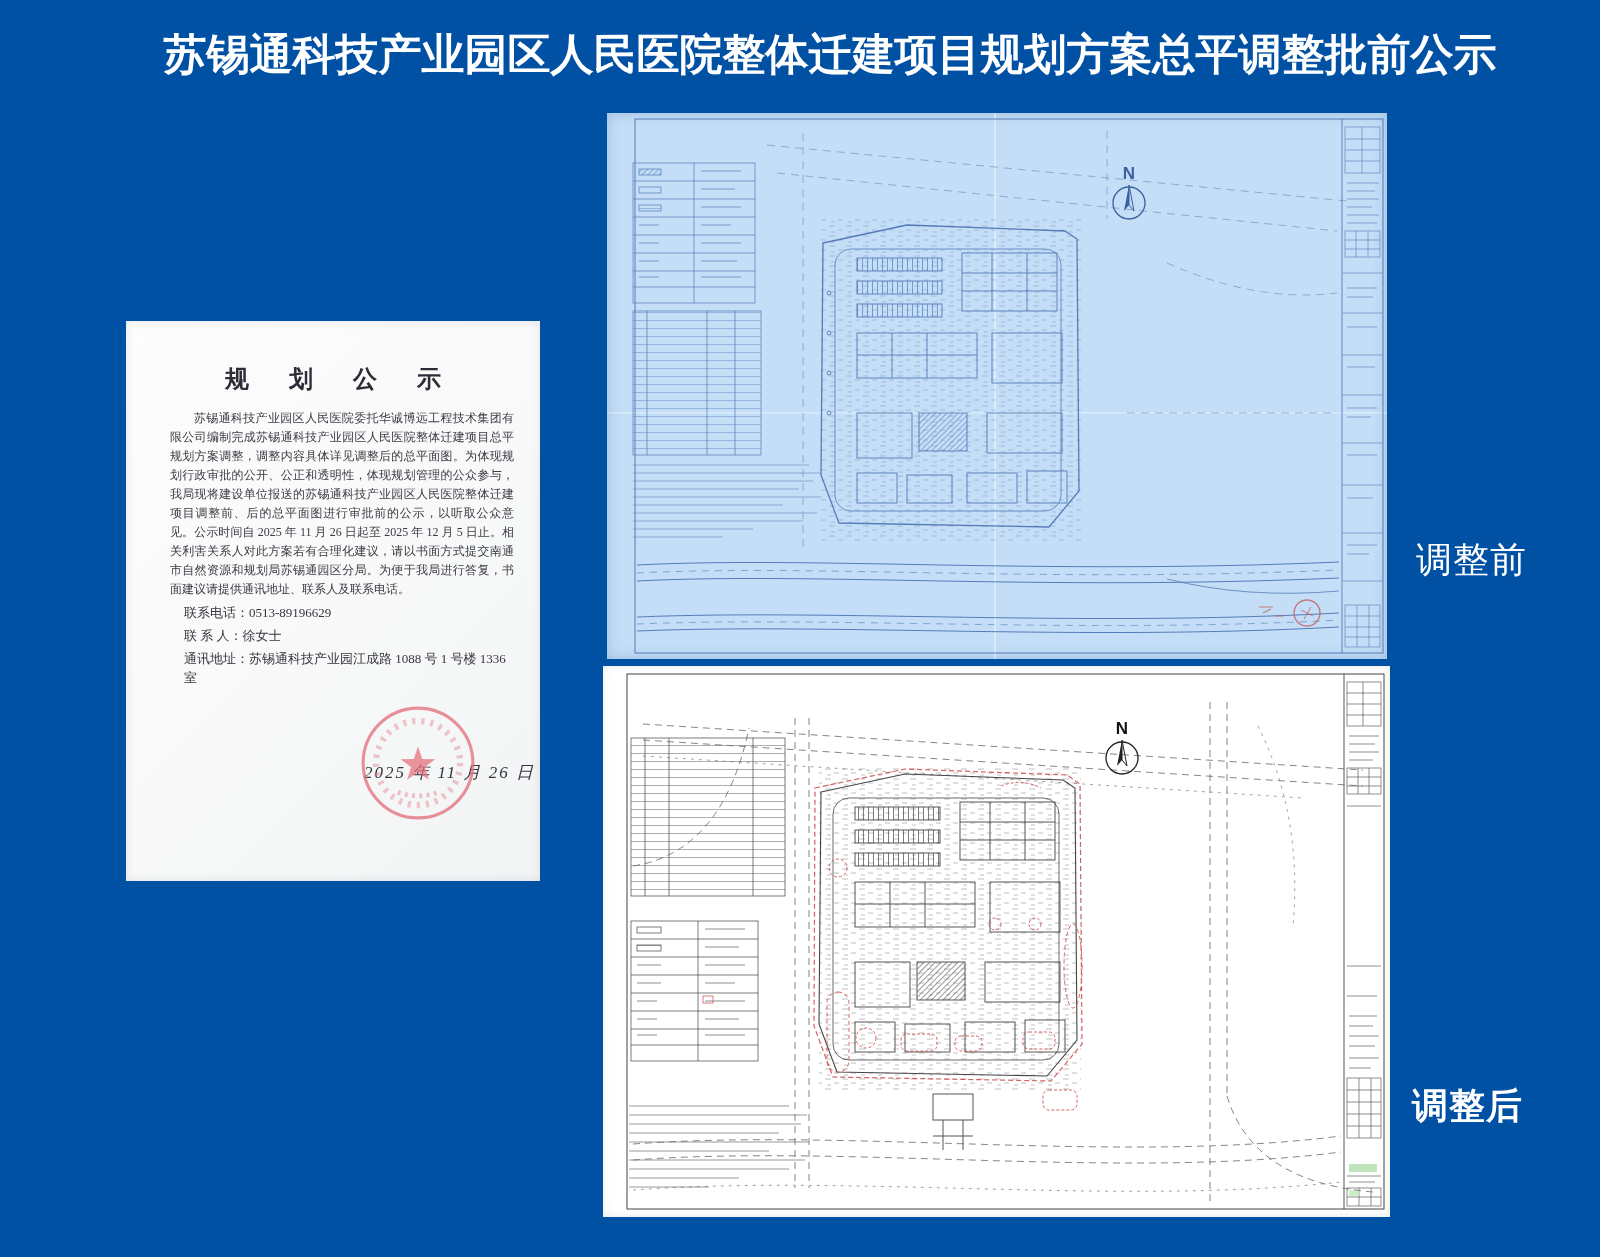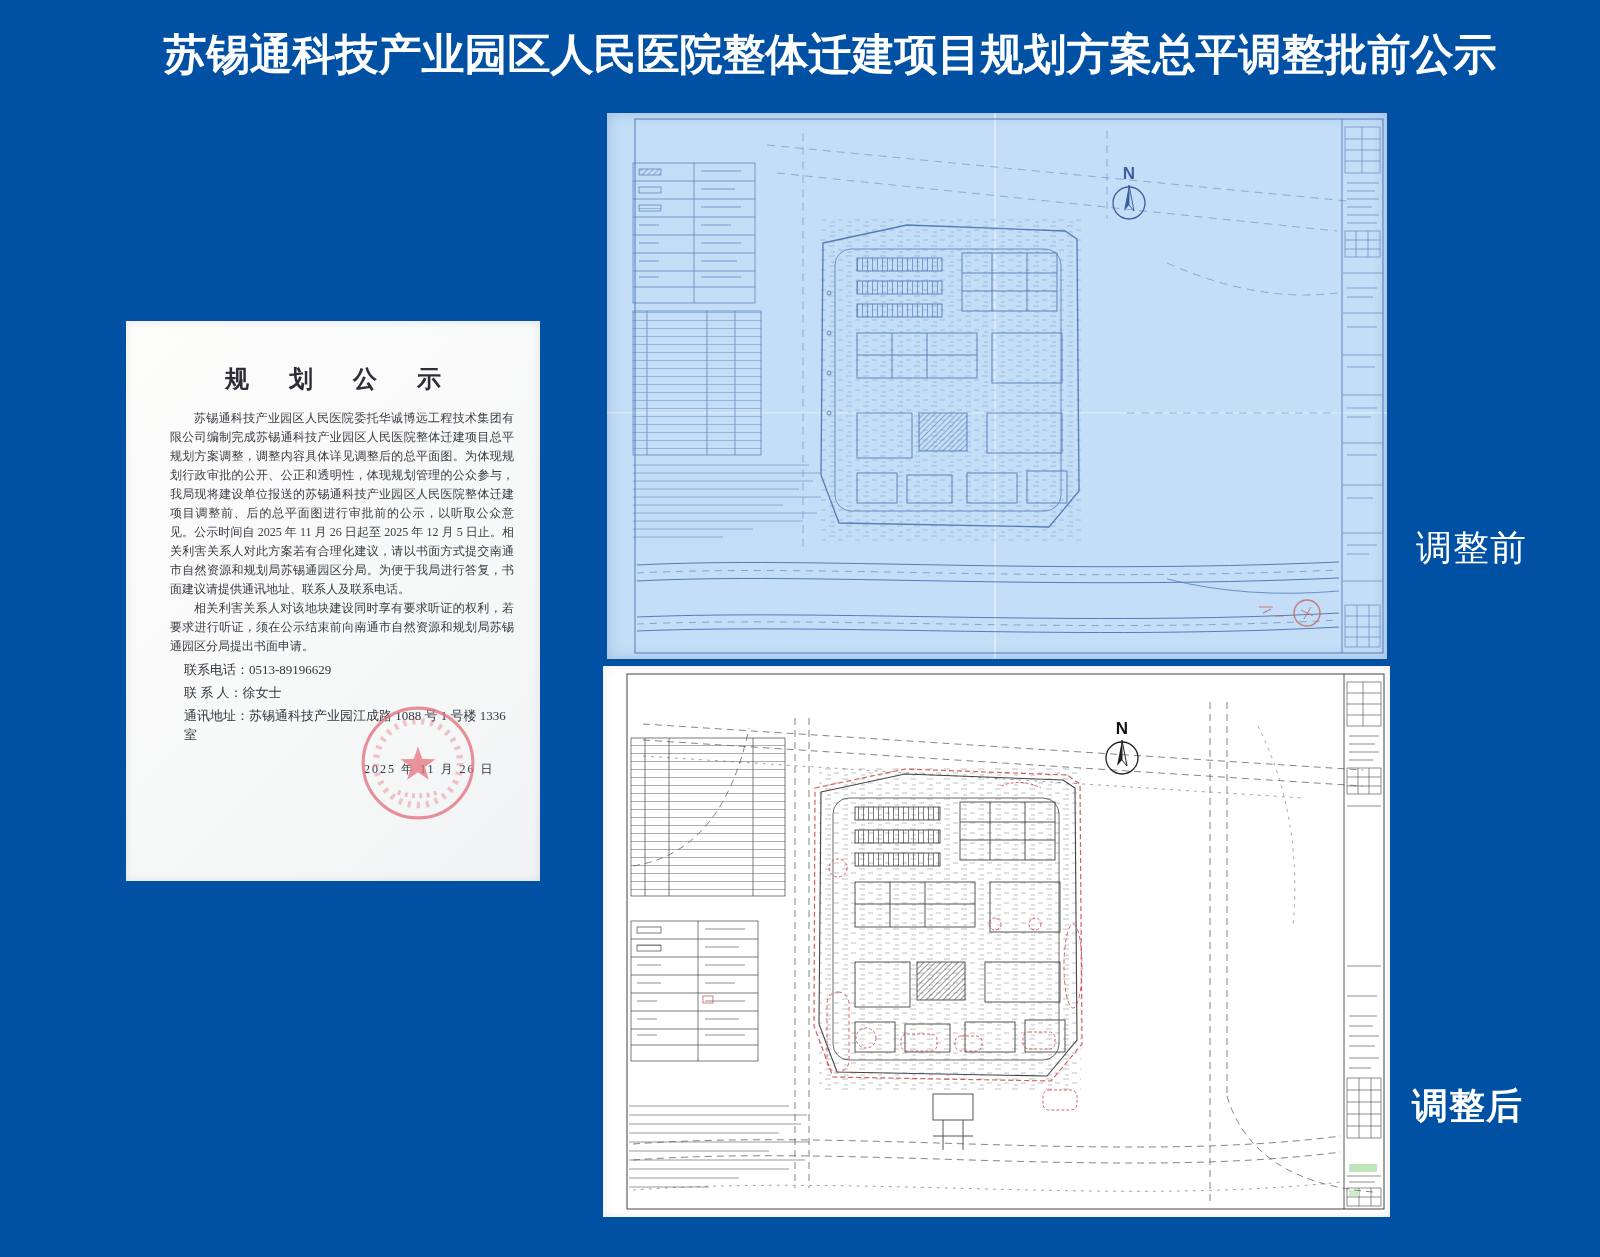"调整前" .label-before { top: 524px -> 536px }
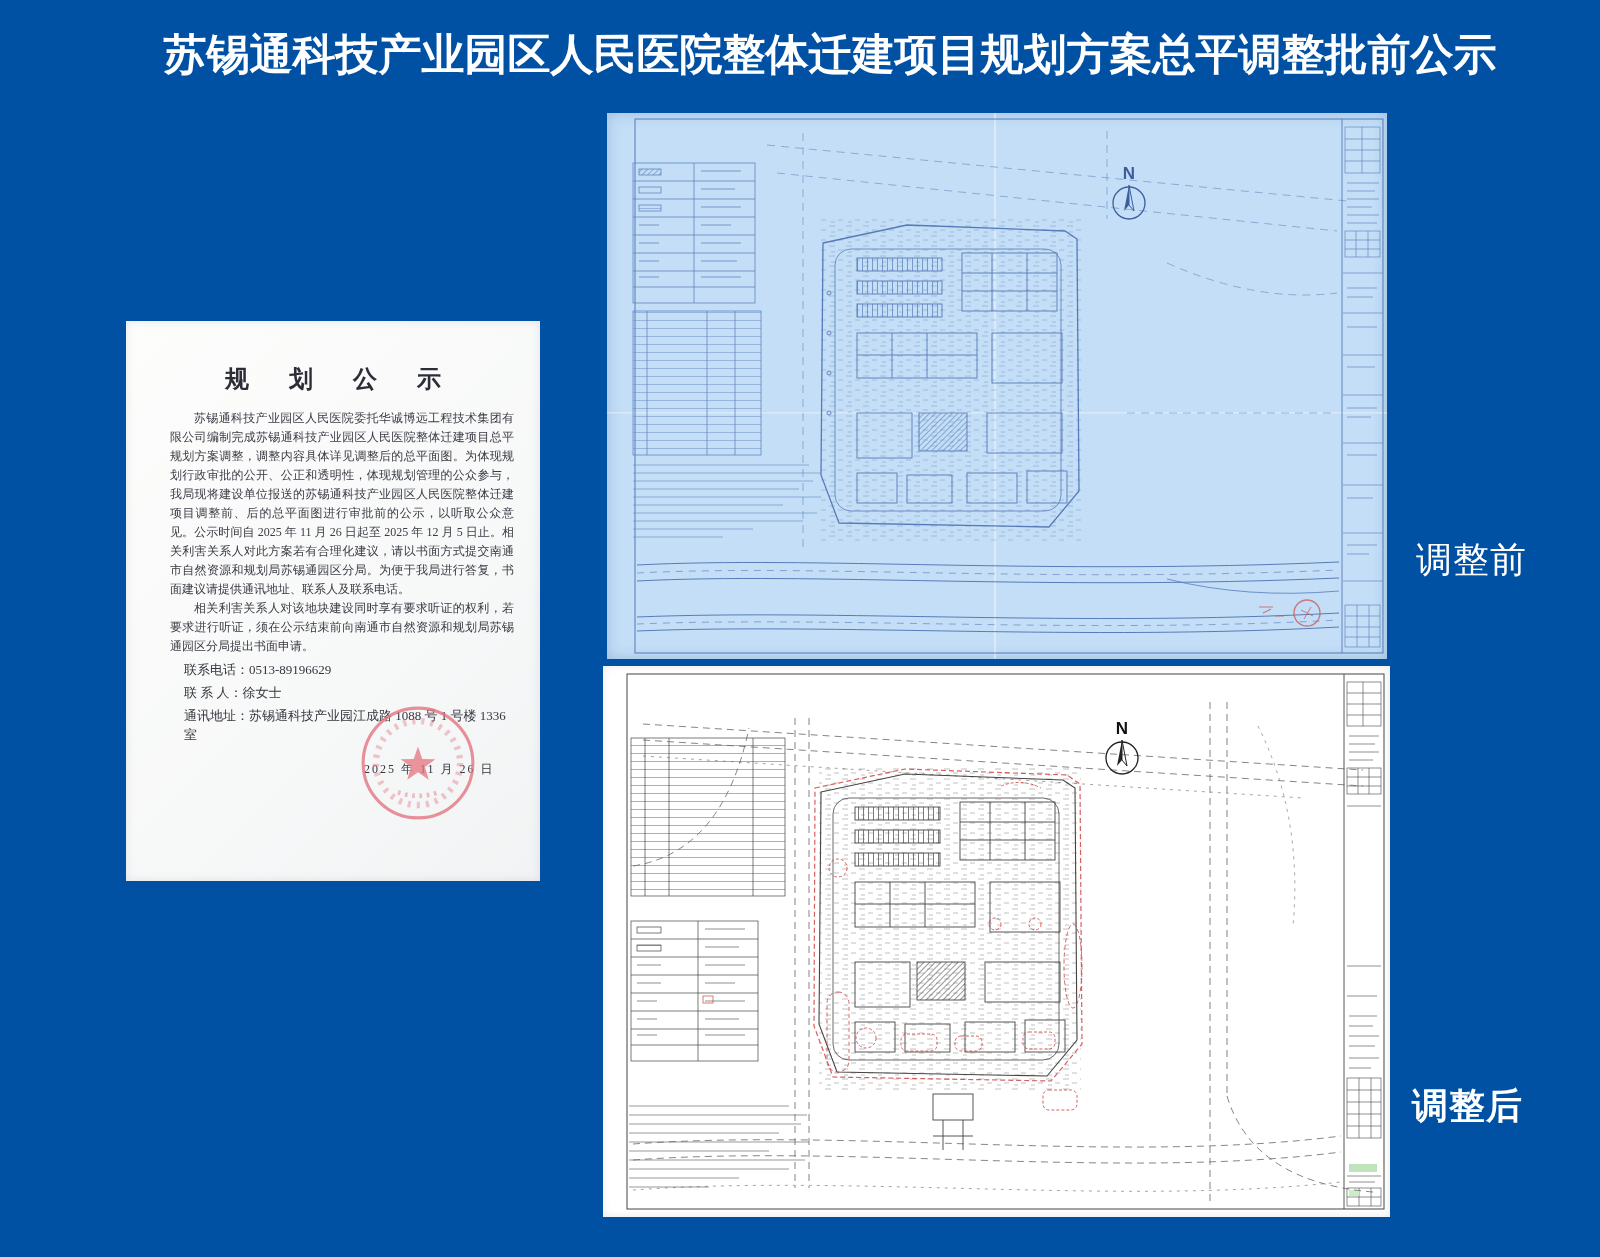"相关利害关系人对该地块建设同时享有要求听证的权利，若要求进行听证，须在公示结束前" p { html: <p>相关利害关系人对该地块建设同时享有要求听证的权利，若要求进行听证，须在公示结束前向南通市自然资源和规划局苏锡通园区分局提出书面申请。</p> -> none }
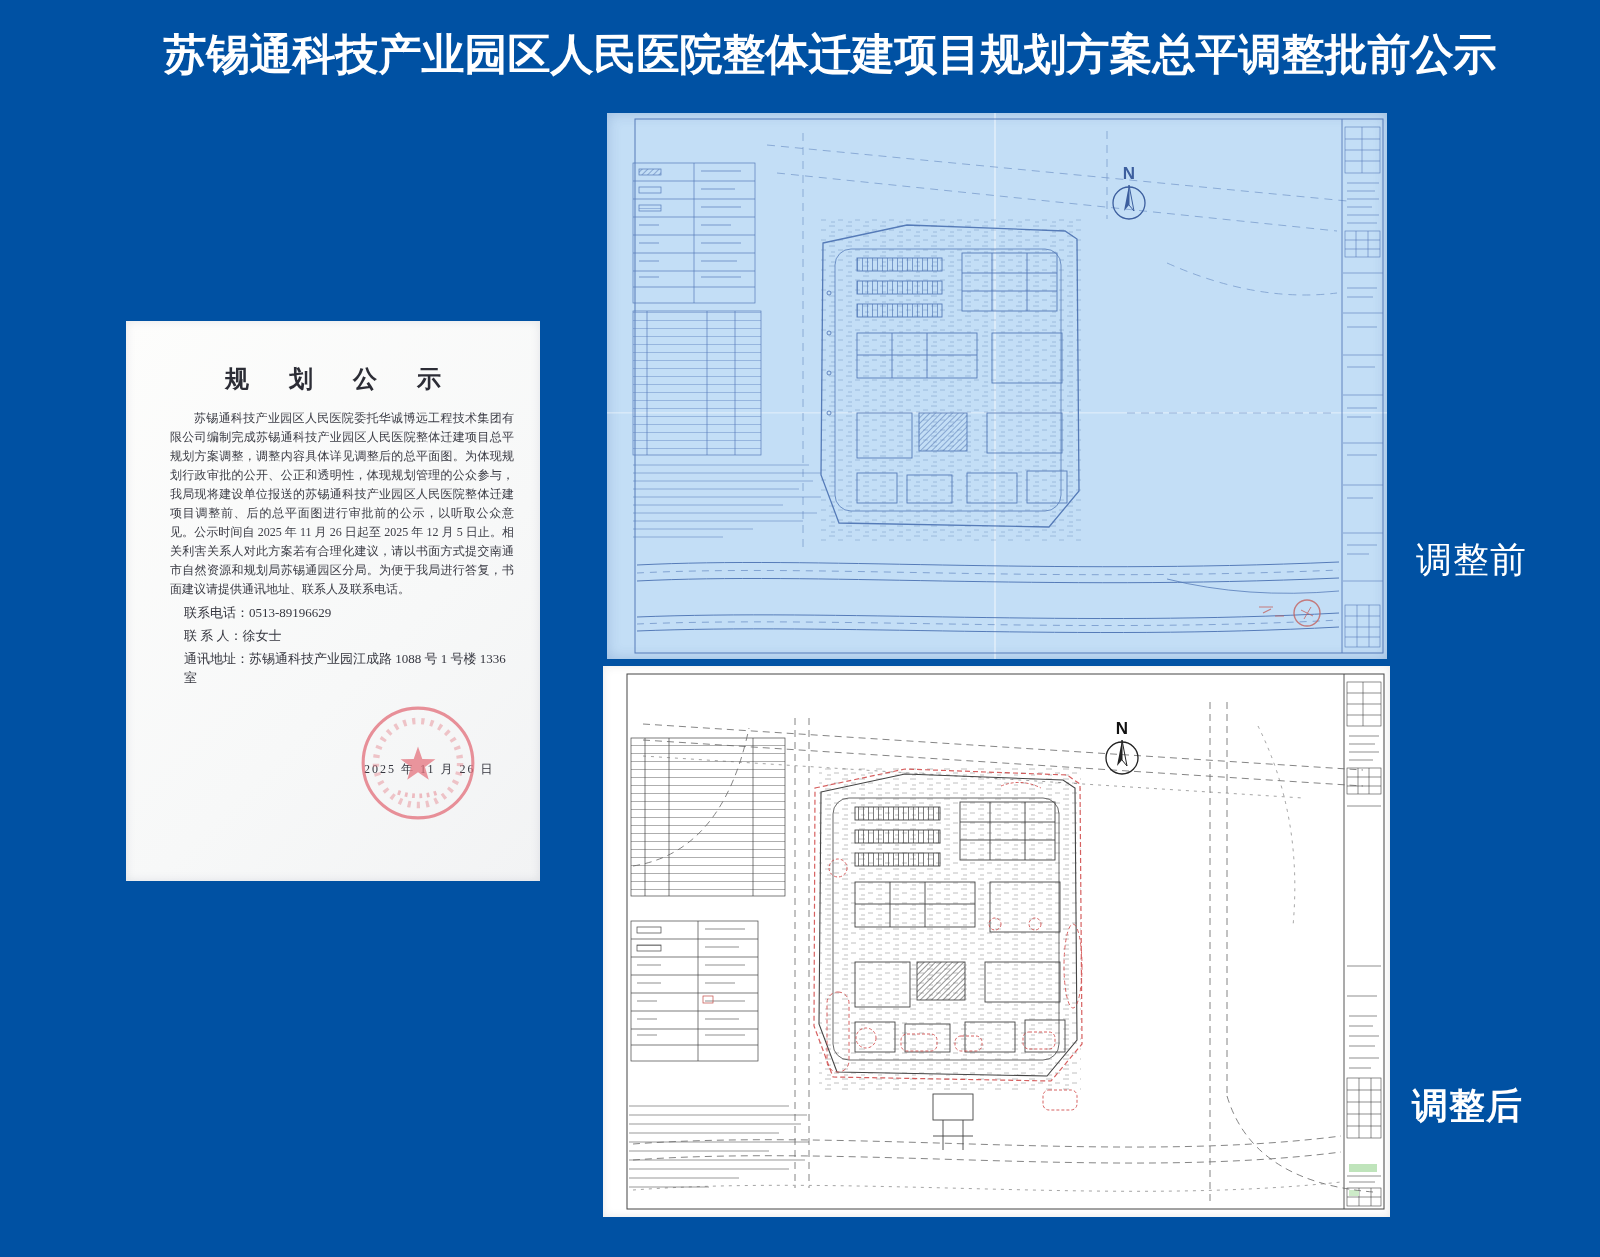"2025 年 11 月 26" .letter-date { font-size: 12px -> 17px; font-style: none -> italic }
